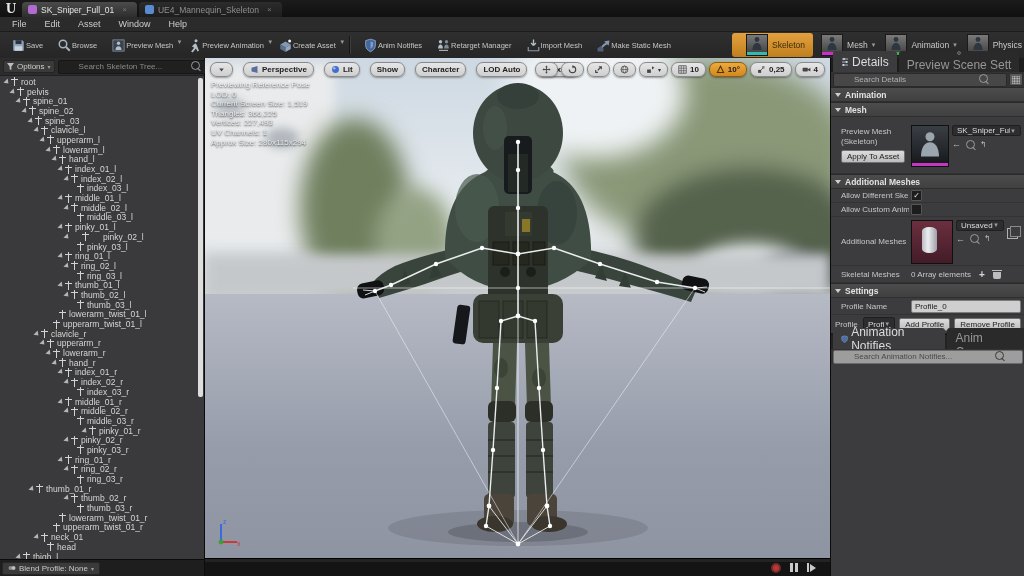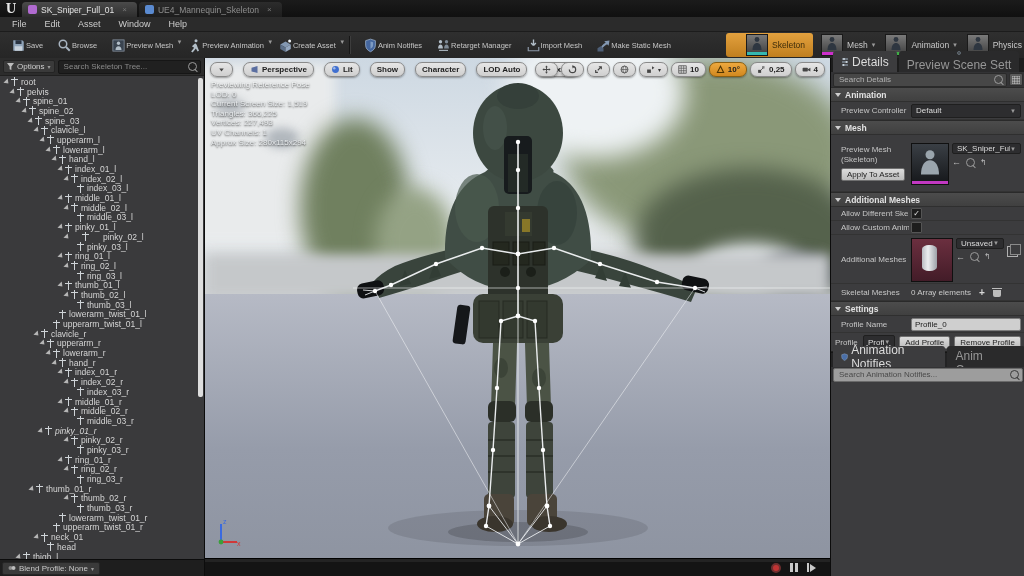"Skeleton" .mode.active { padding: 0 8px 0 20px -> 0 8px 0 14px }
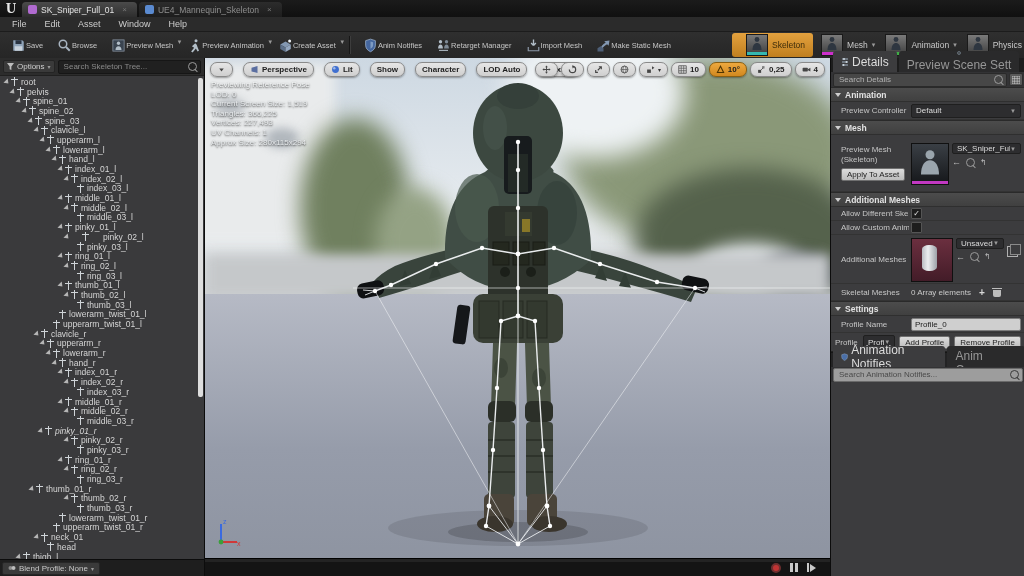"Search Skeleton Tree..." .search-box { align-items: center -> none; padding: 0 3px -> 0 18px }
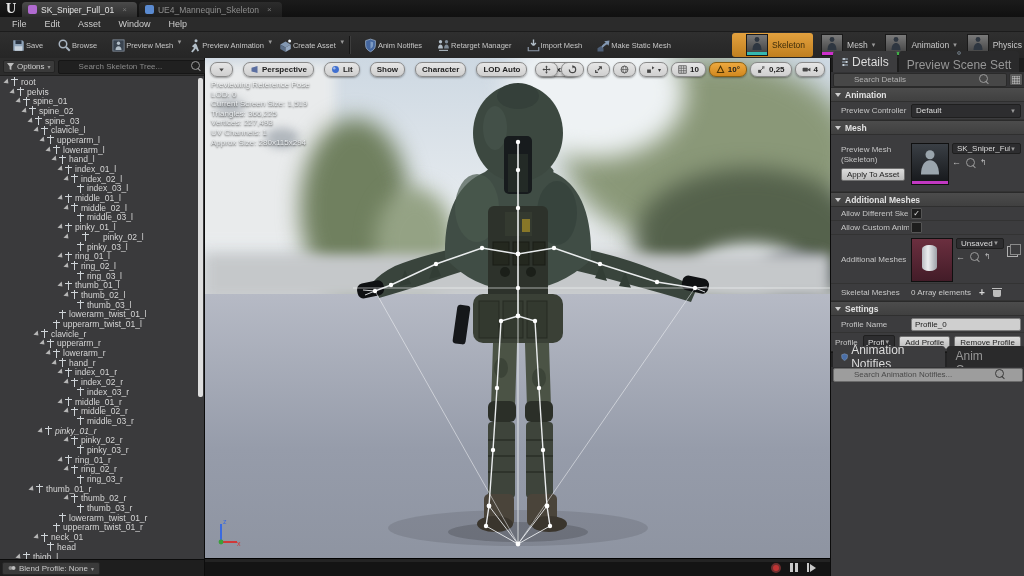"Preview Controller" div.prow { html: <div> <span>Preview Controller</span> <span> <span> <span>Default</span> <span>▼</span> </span> </span> </div> -> none }
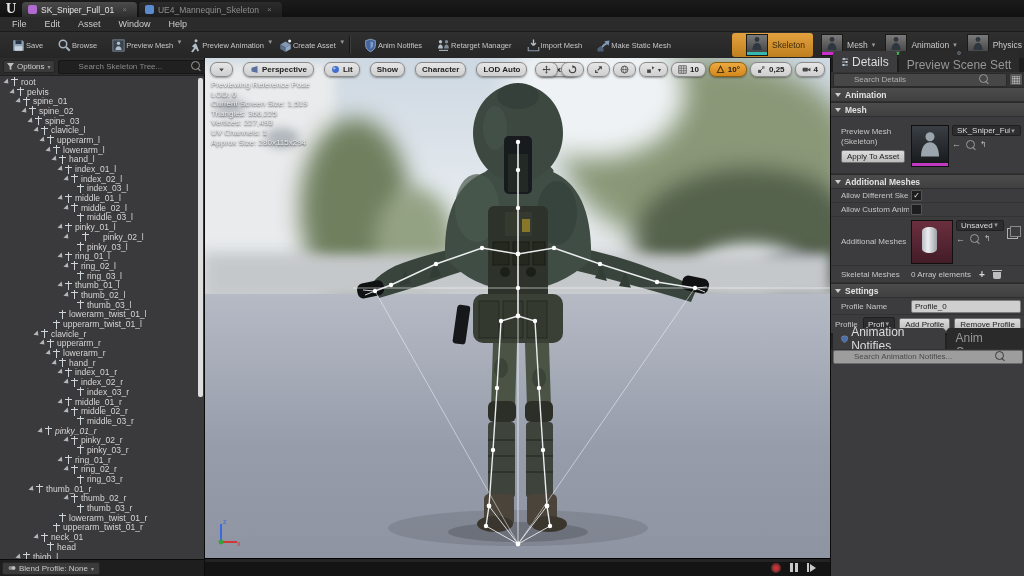"pinky_01_r" div.trow { font-style: italic -> none; padding-left: 37px -> 81px }
